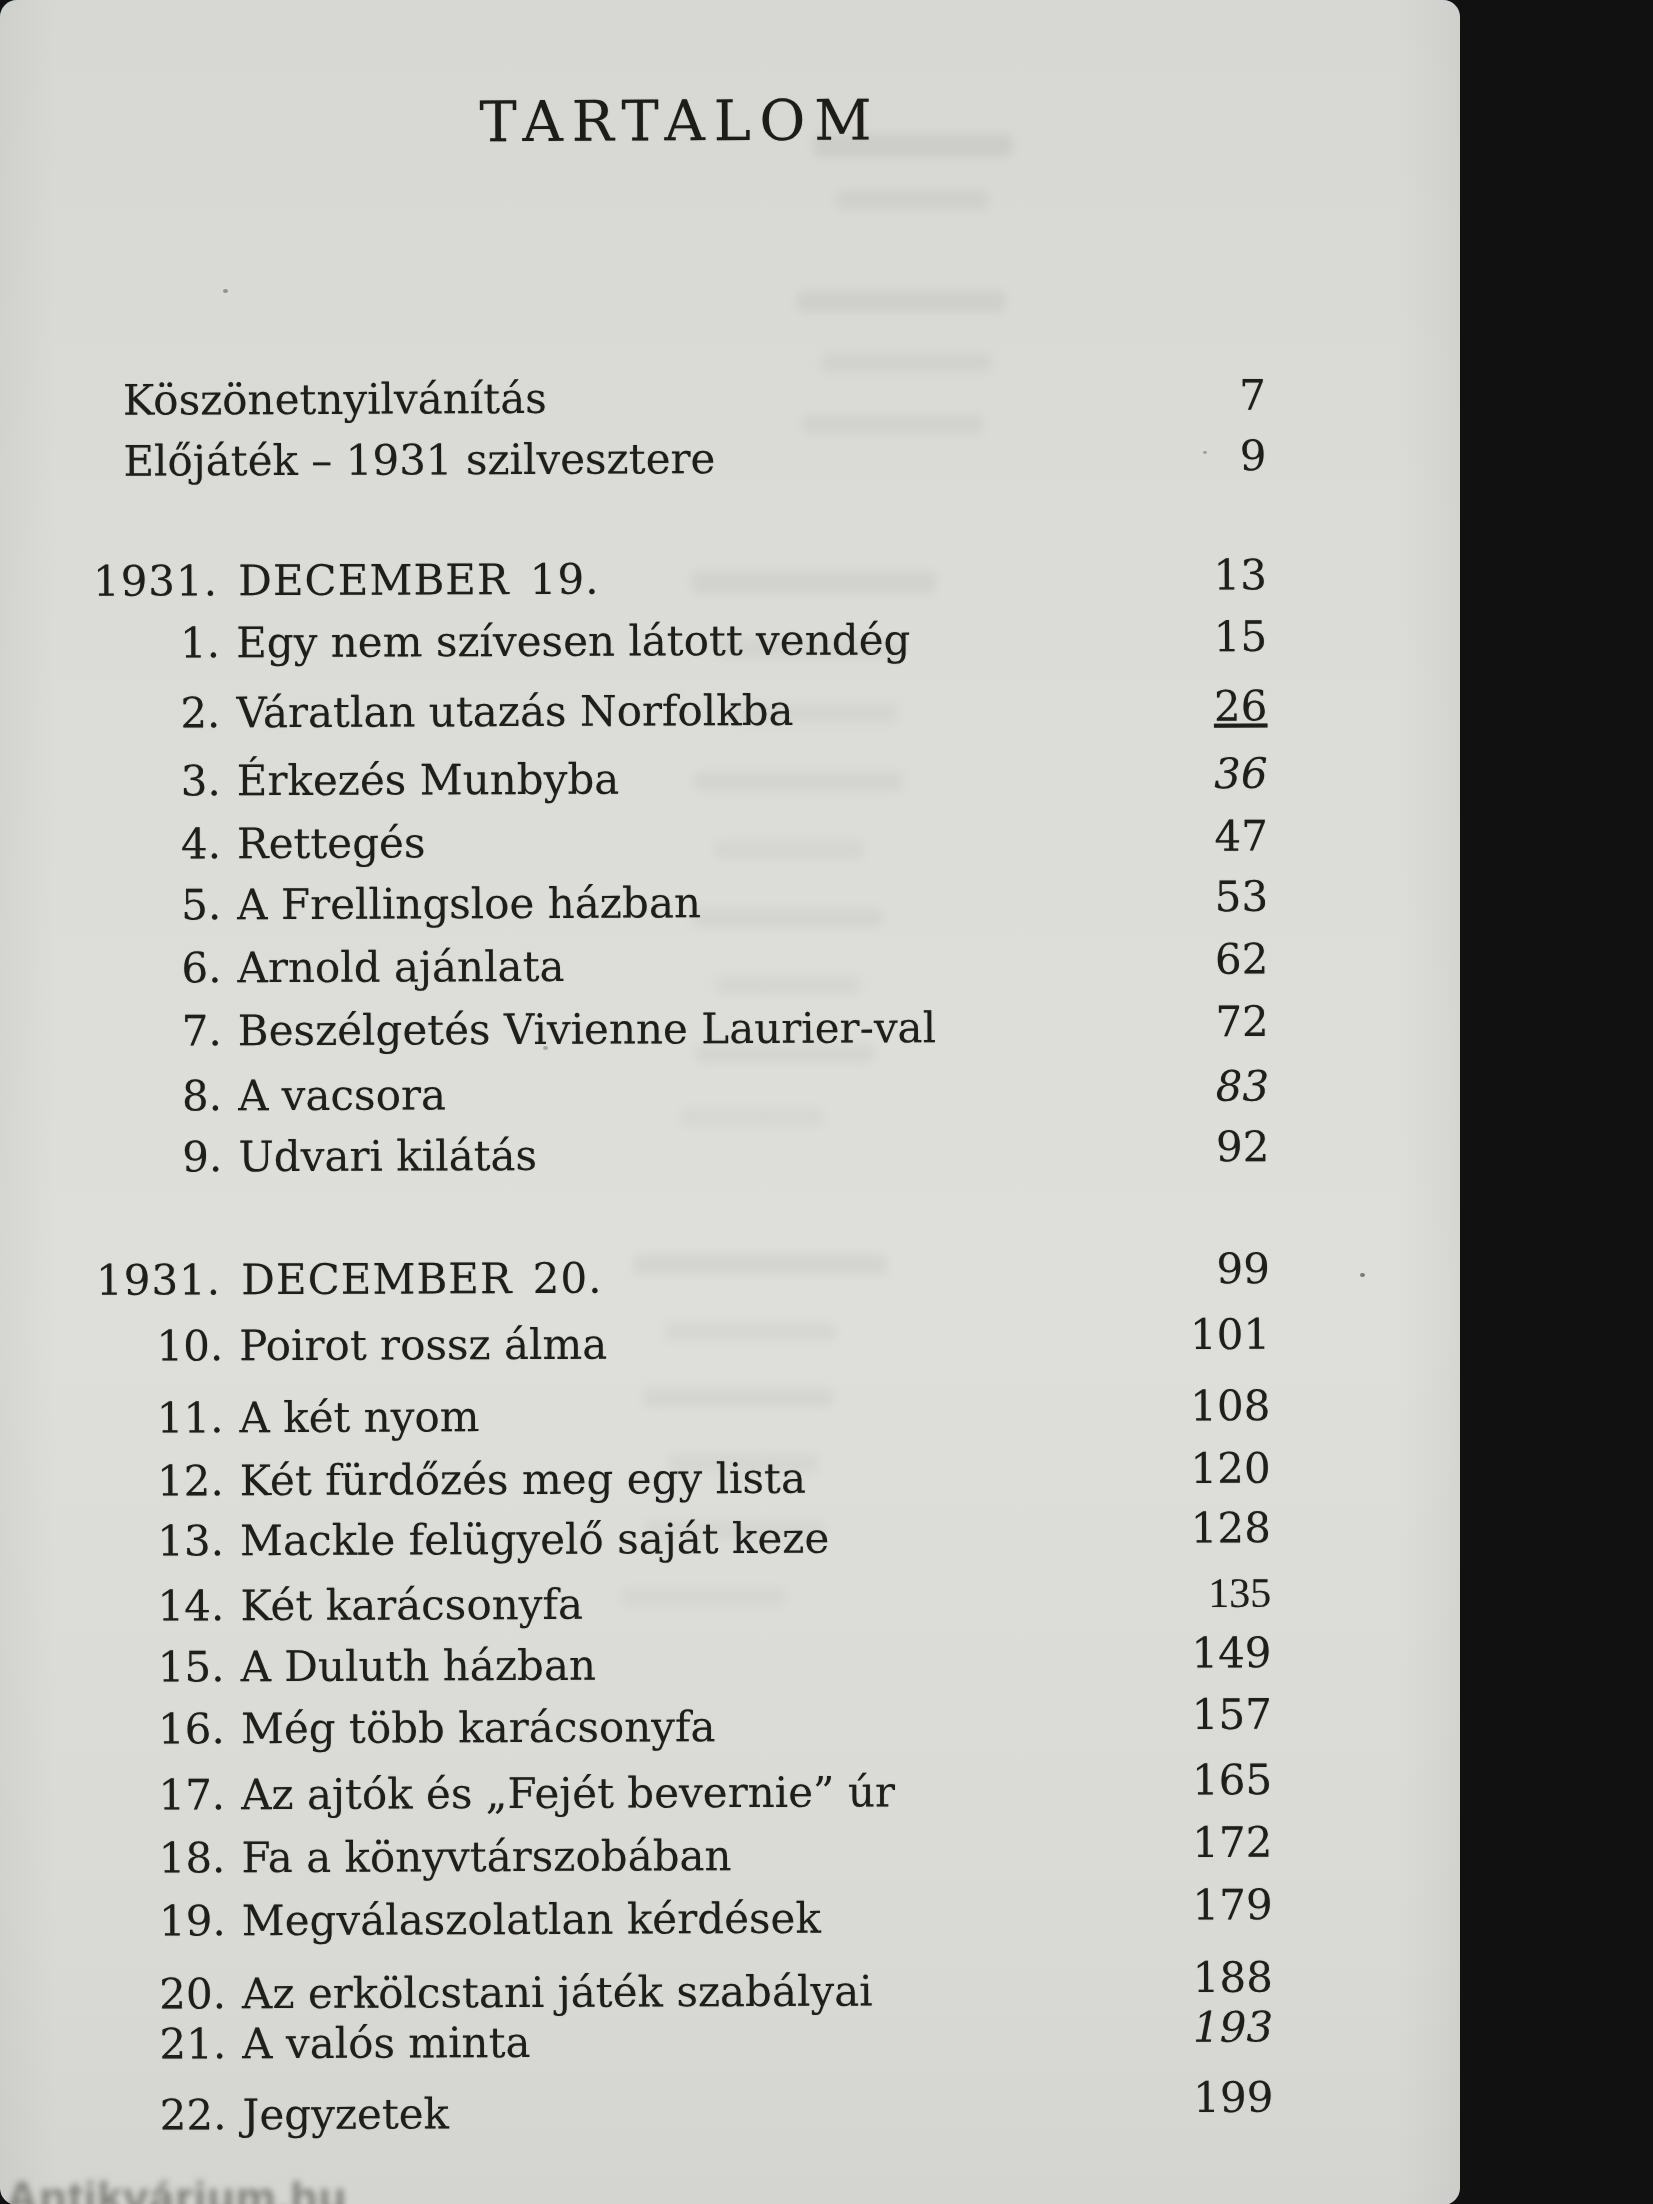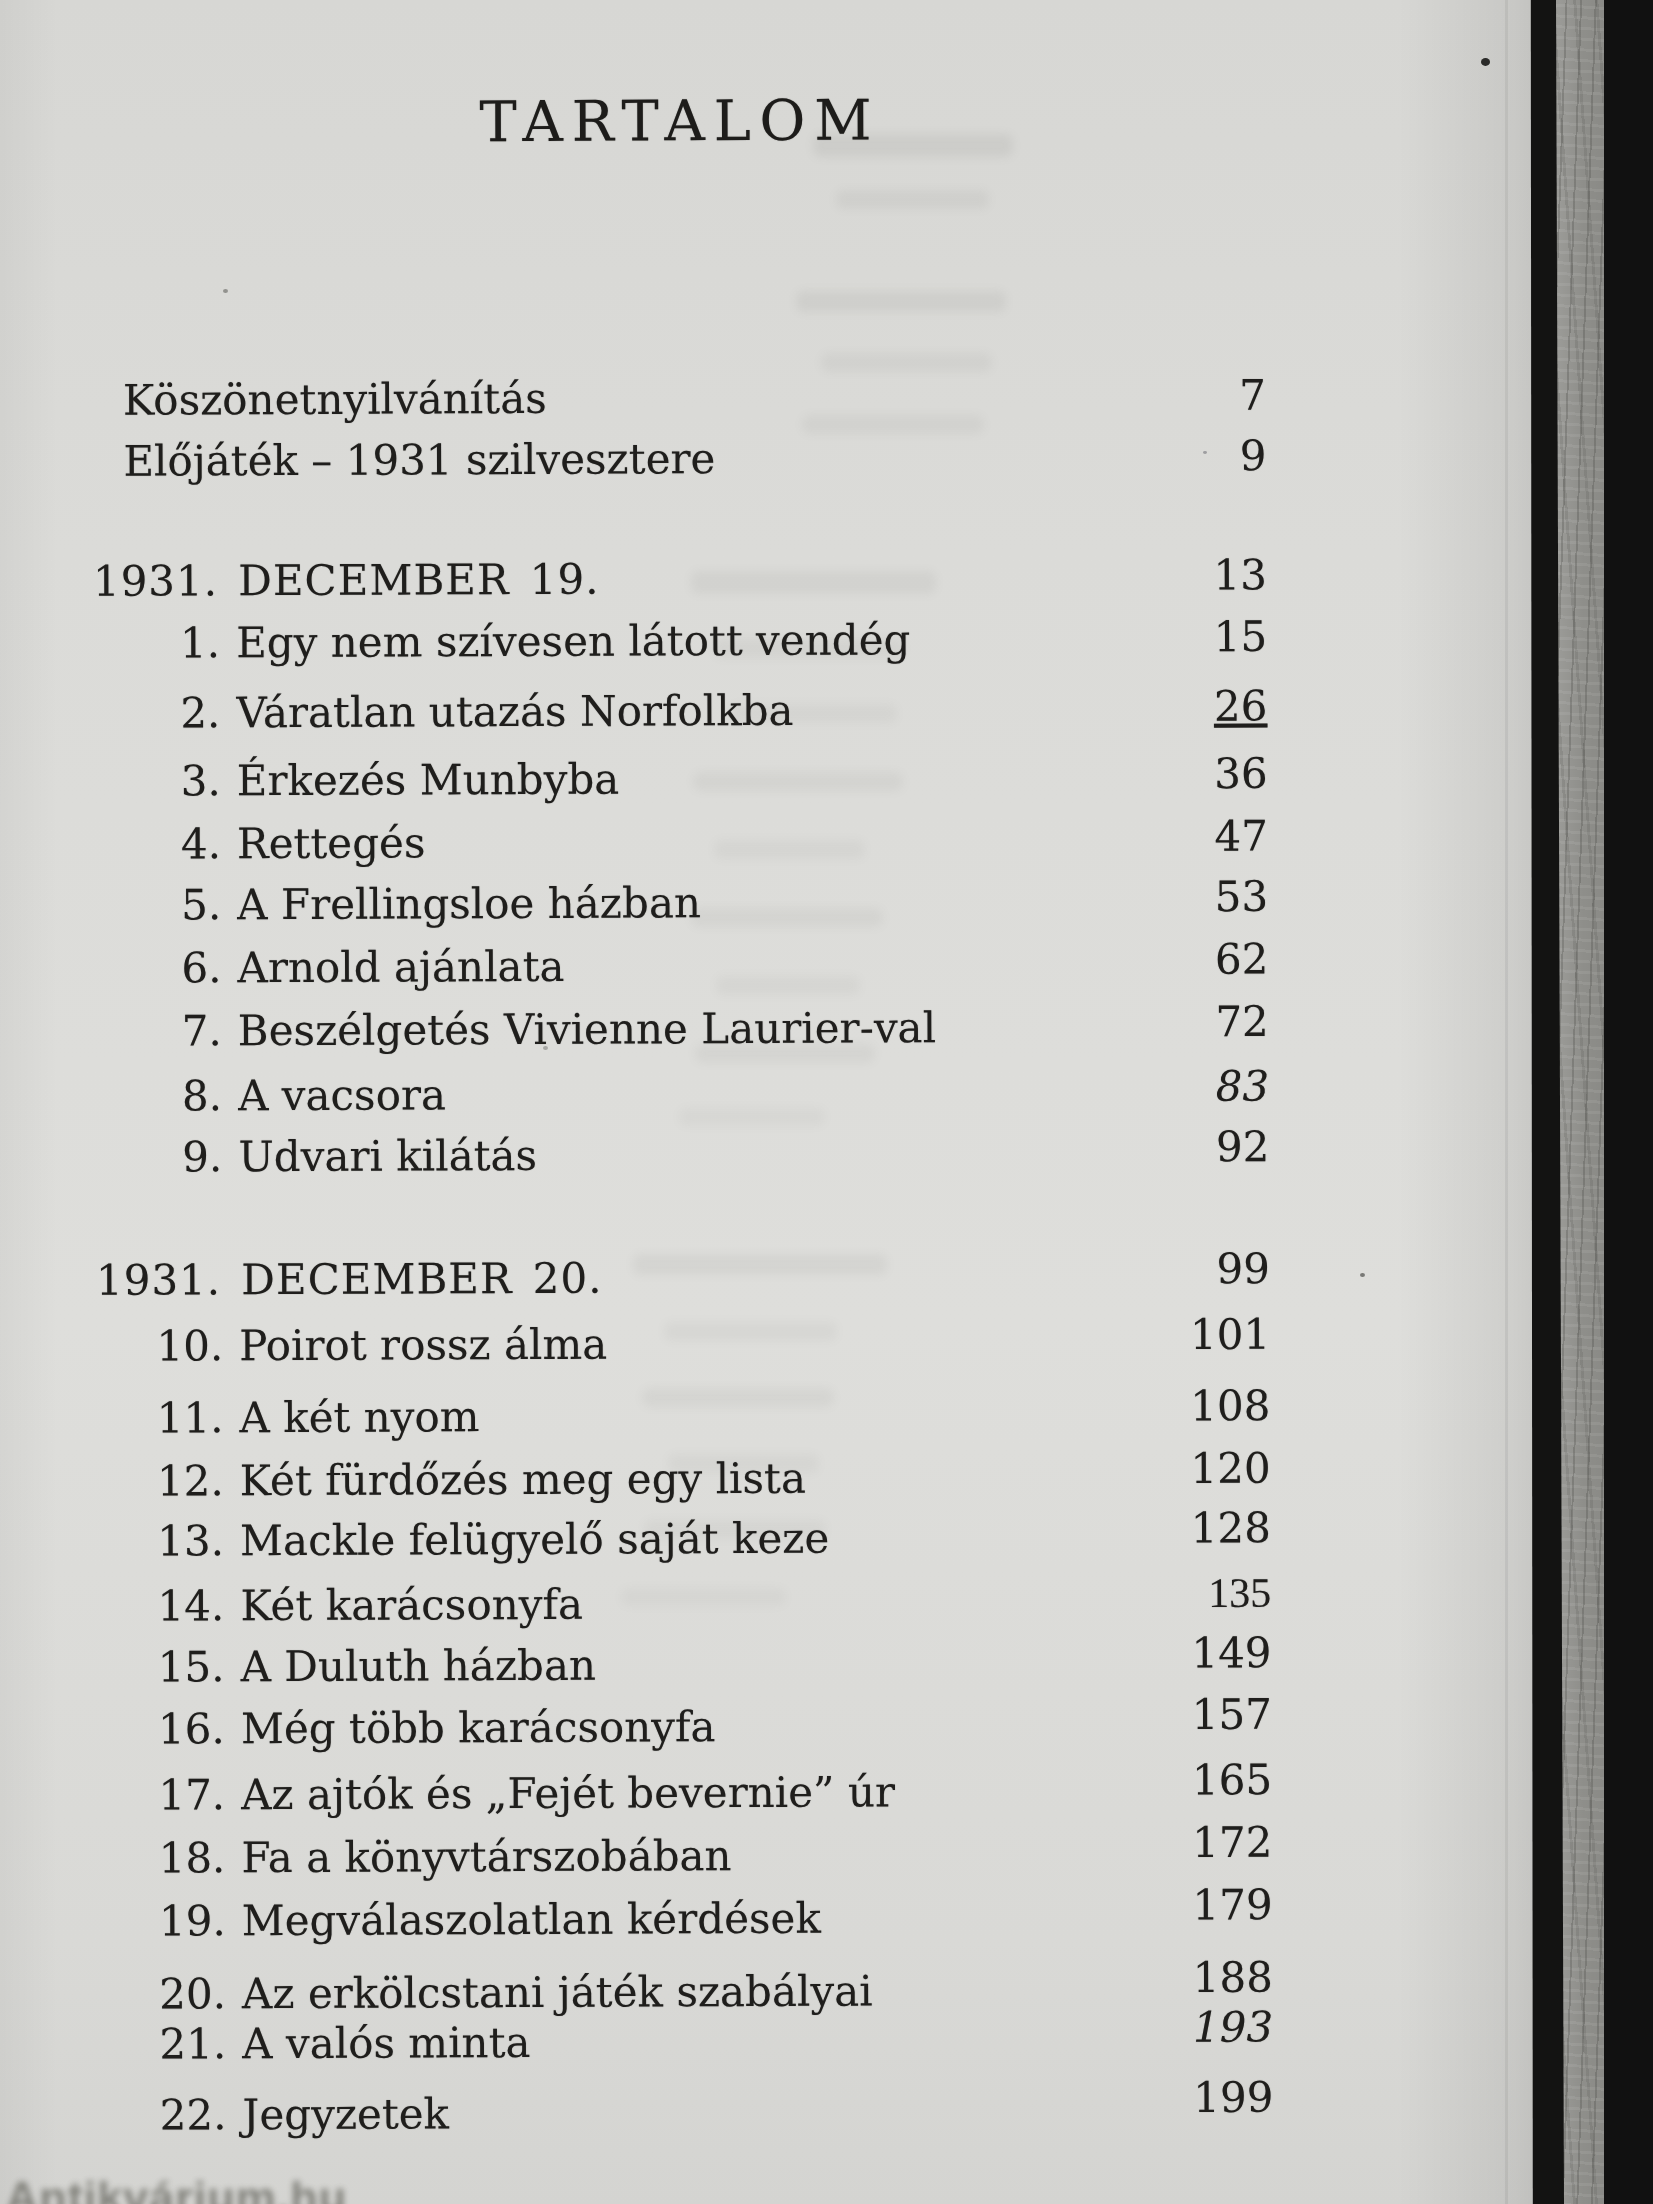"TARTALOM" #photo { border-radius: none -> 17px; width: 1604px -> 1460px }
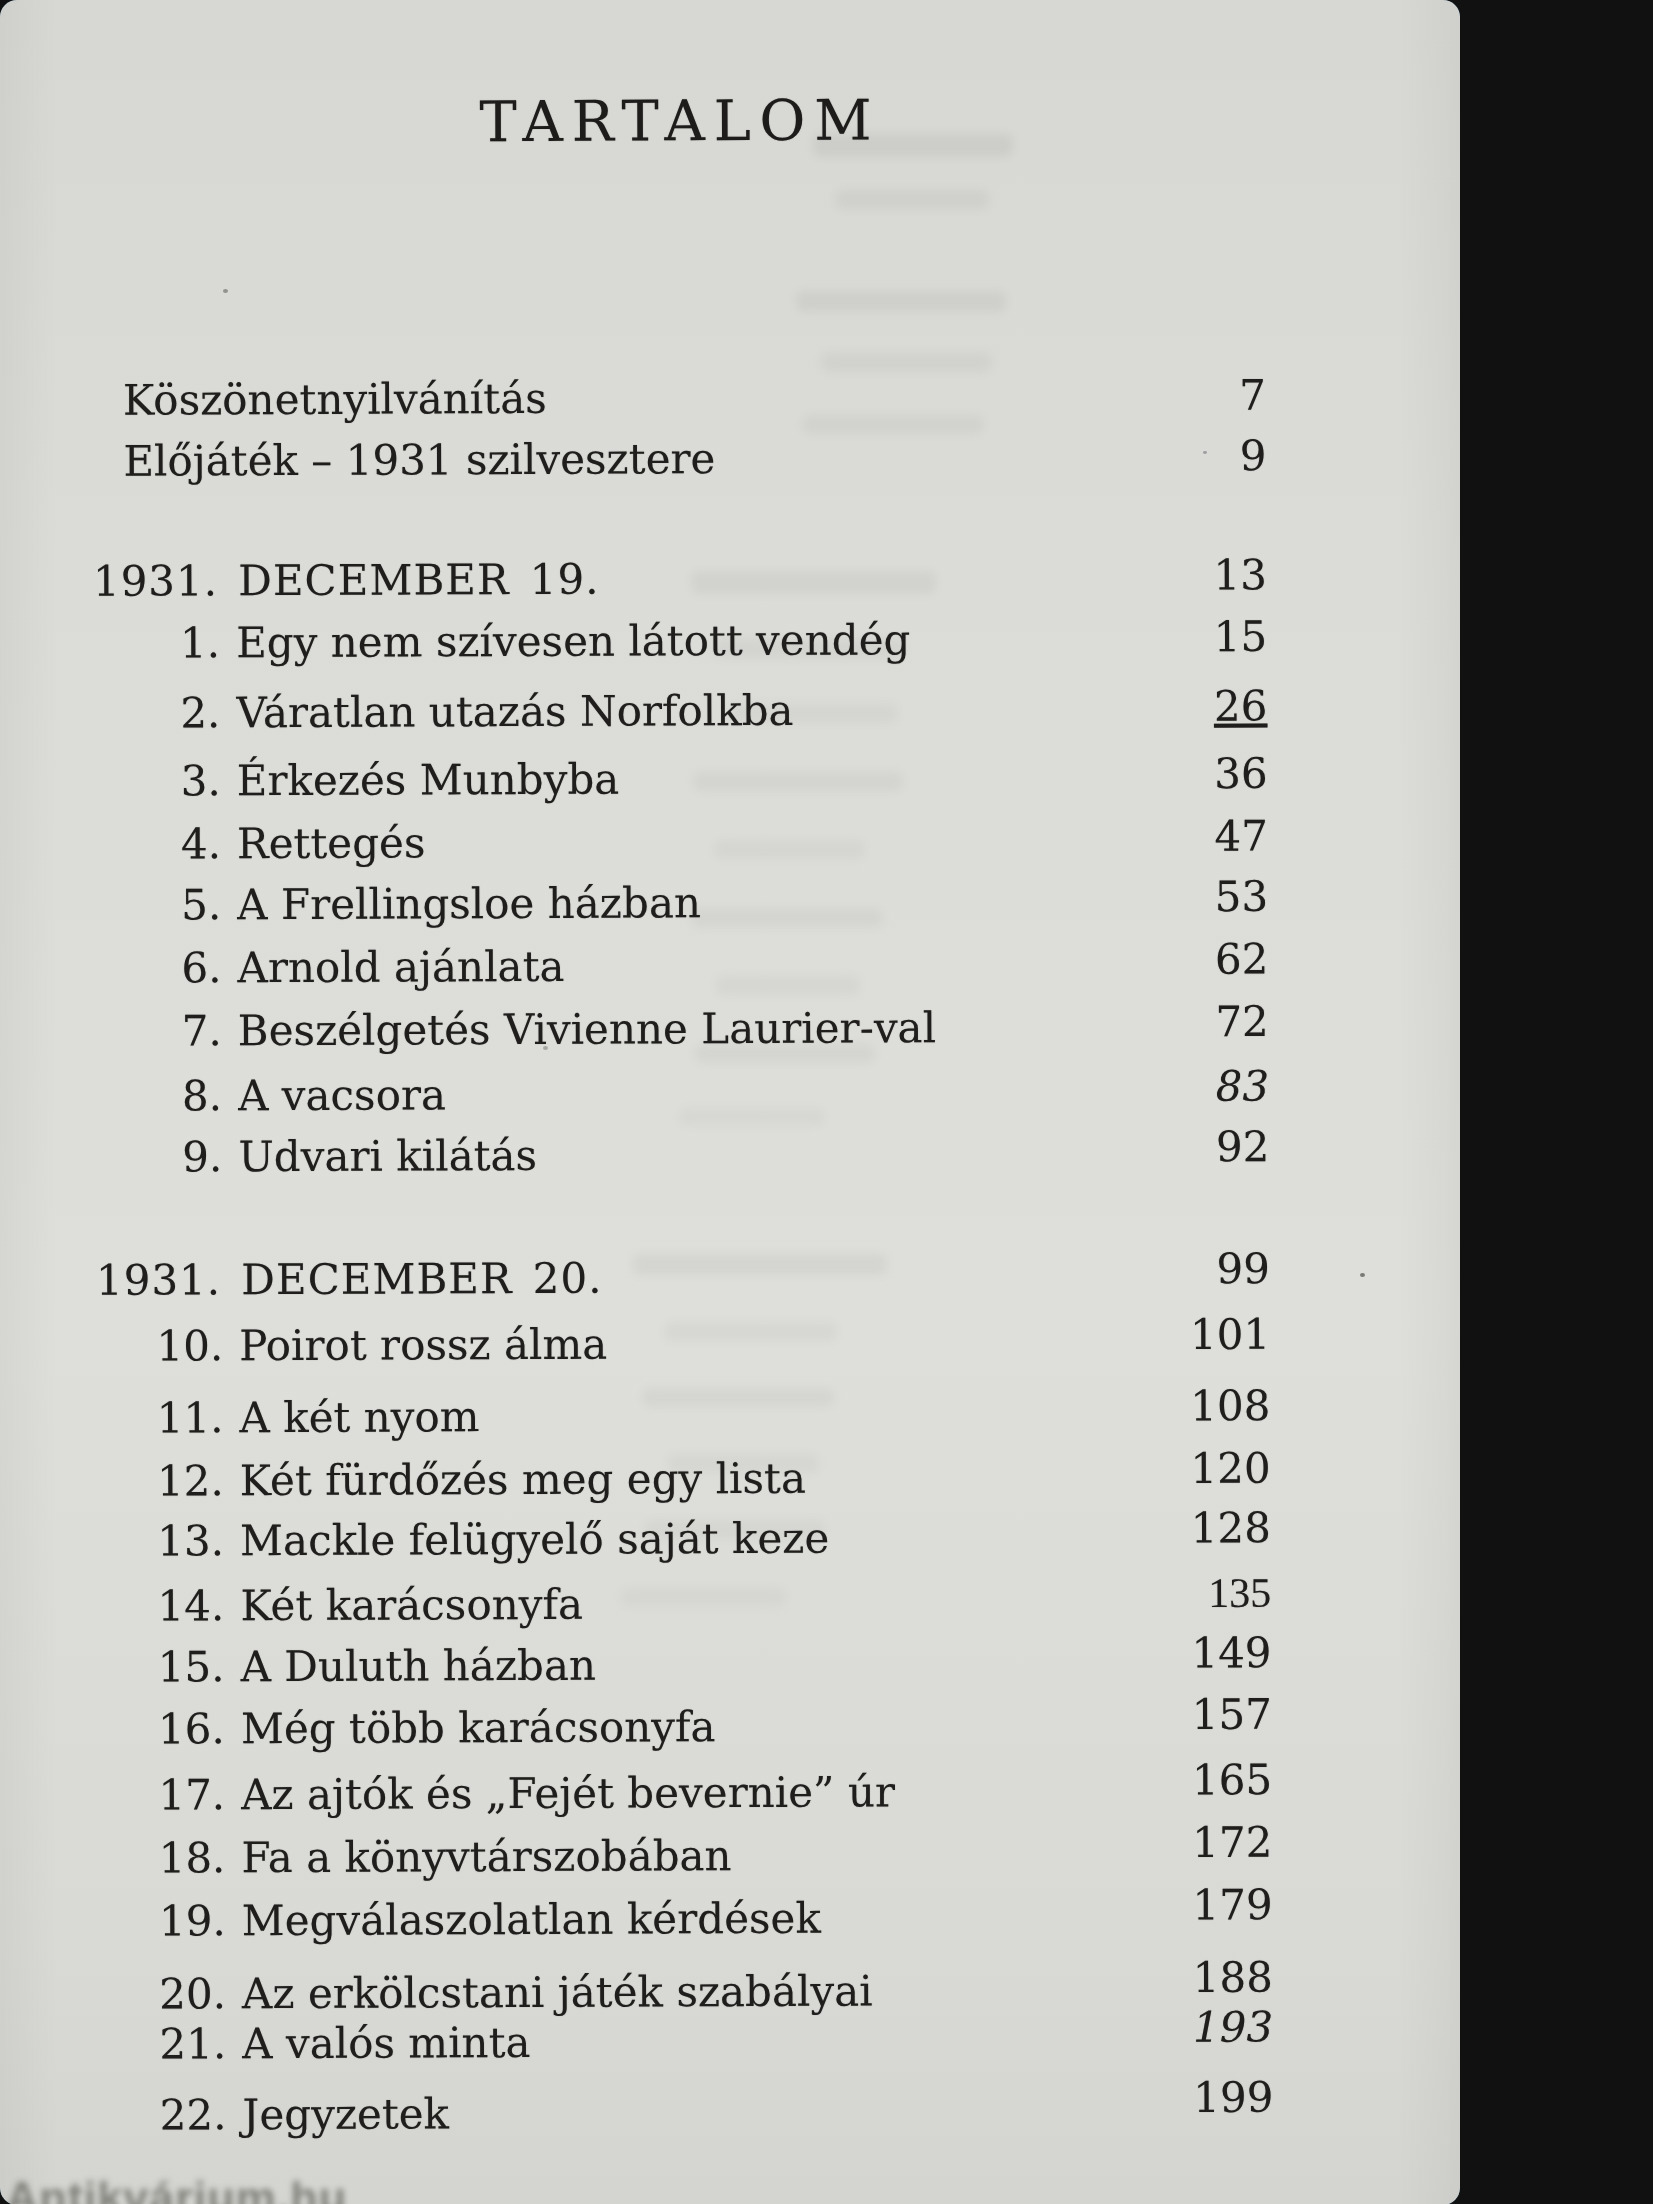"36" span.page { font-style: none -> italic }
